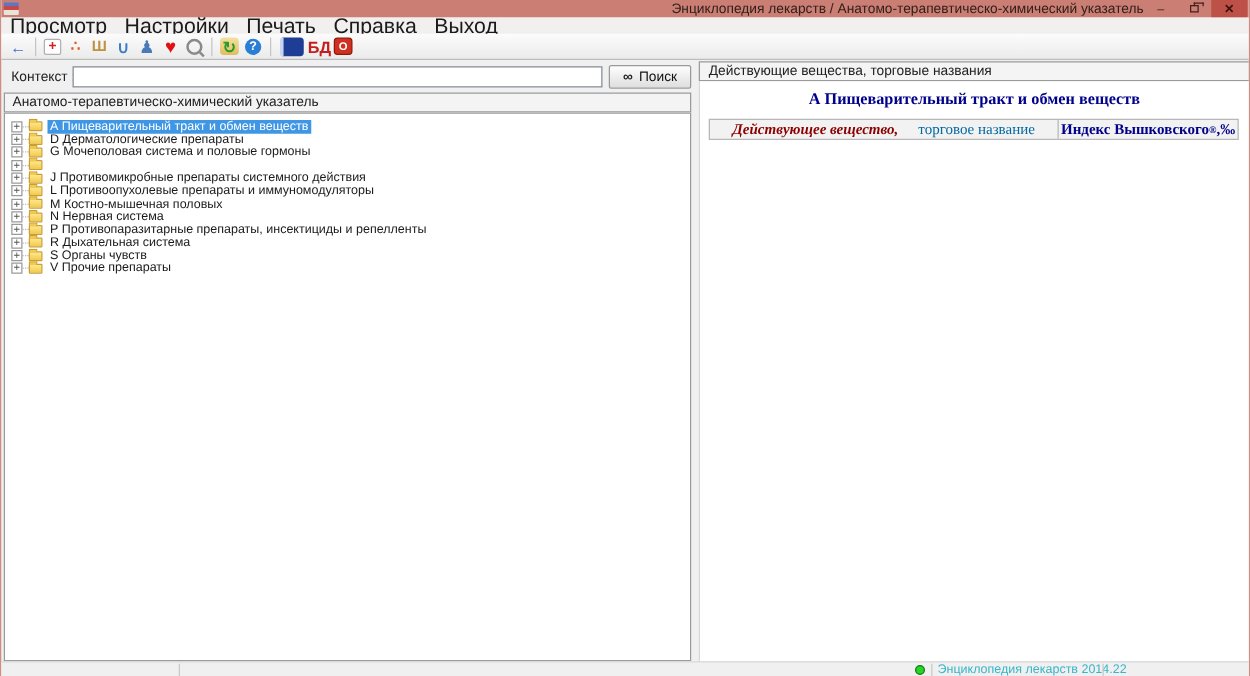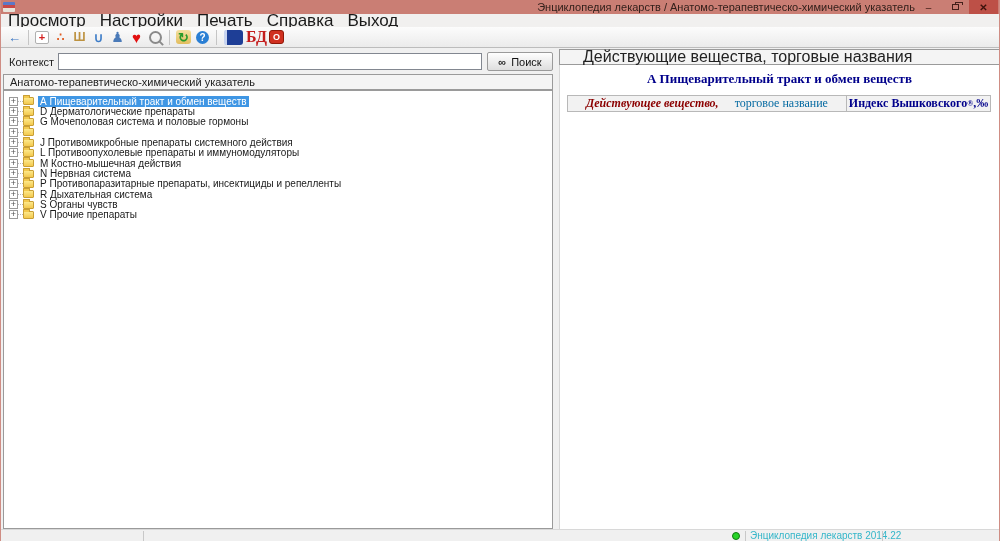"БД" .c-bd { font-family: Liberation Serif, serif -> Liberation Sans, sans-serif; font-size: 16px -> 13px }
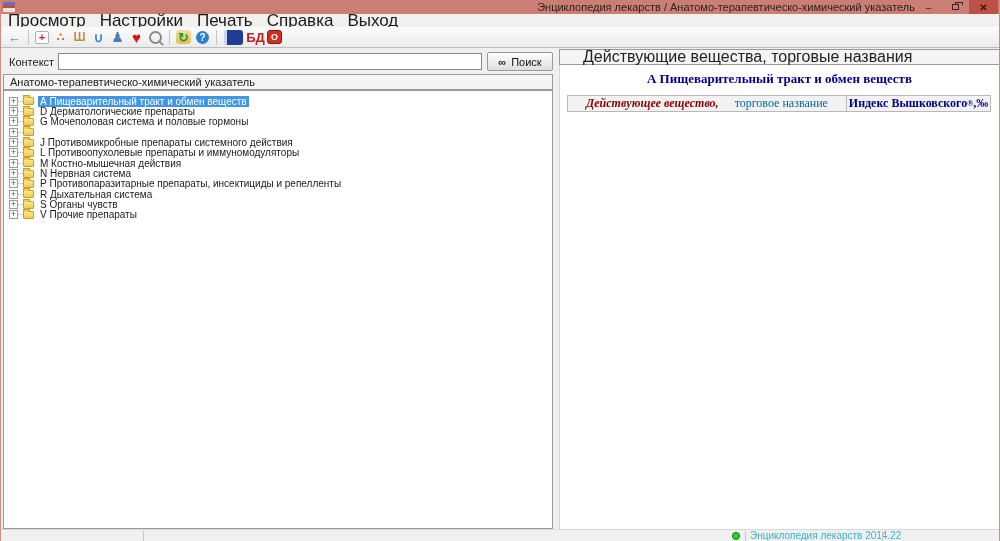"Действующие вещества, торговые названия" .rp-header { font-size: 16px -> 11px; padding-left: 23px -> 7px }
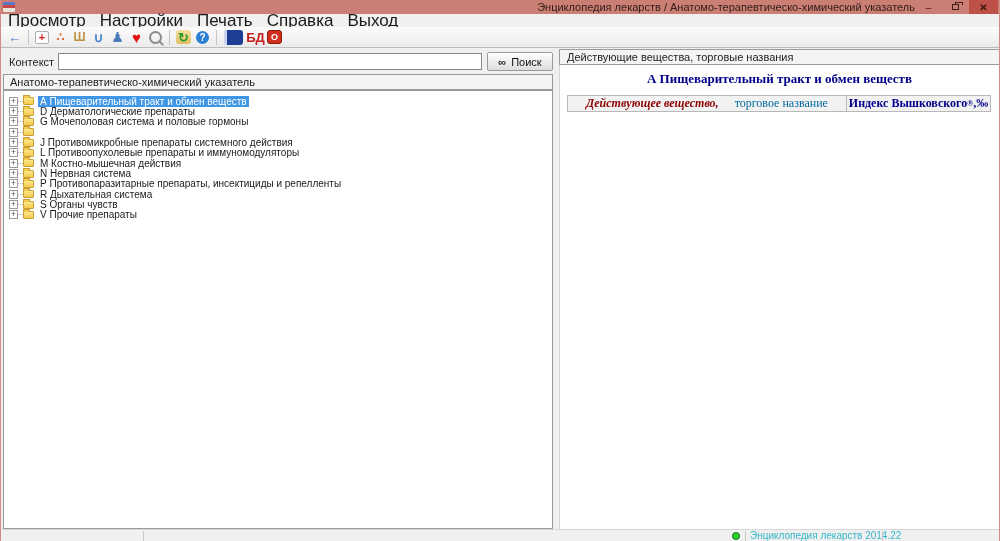"М Костно-мышечная действия" span.tlabel { text: действия -> половых }
